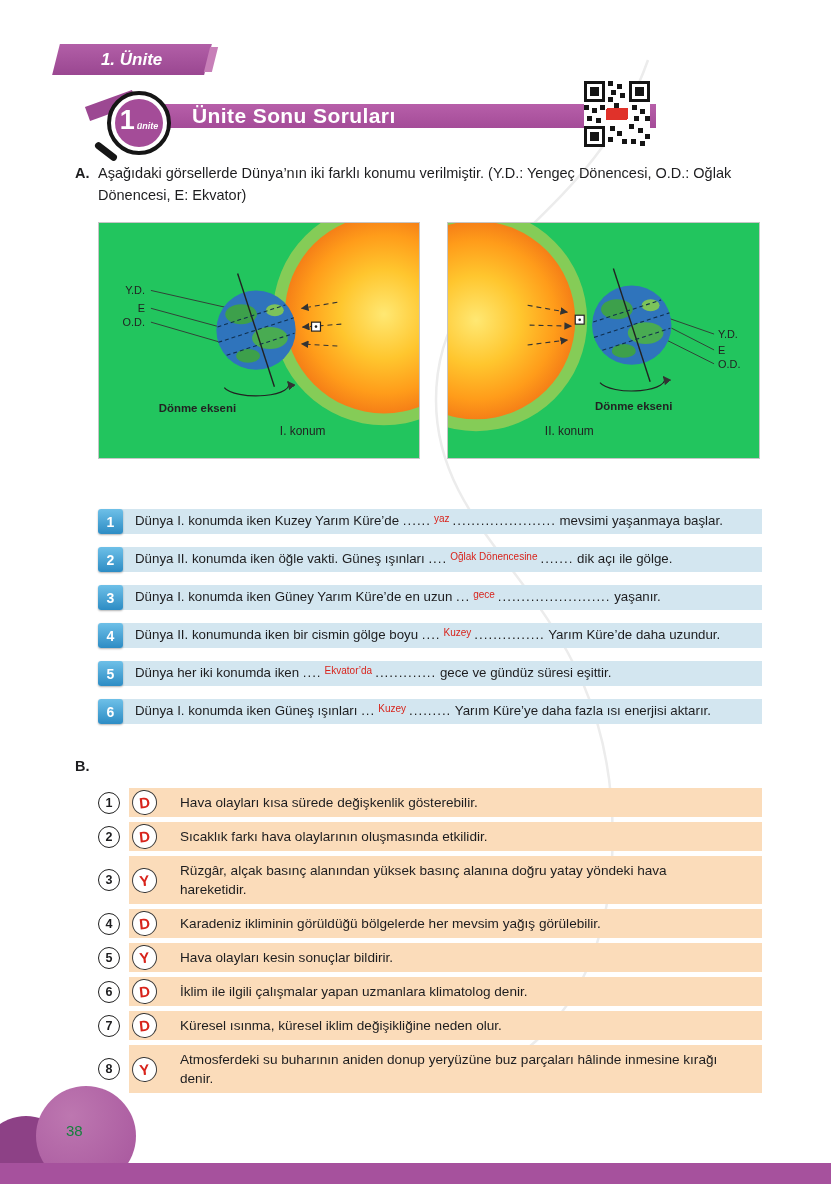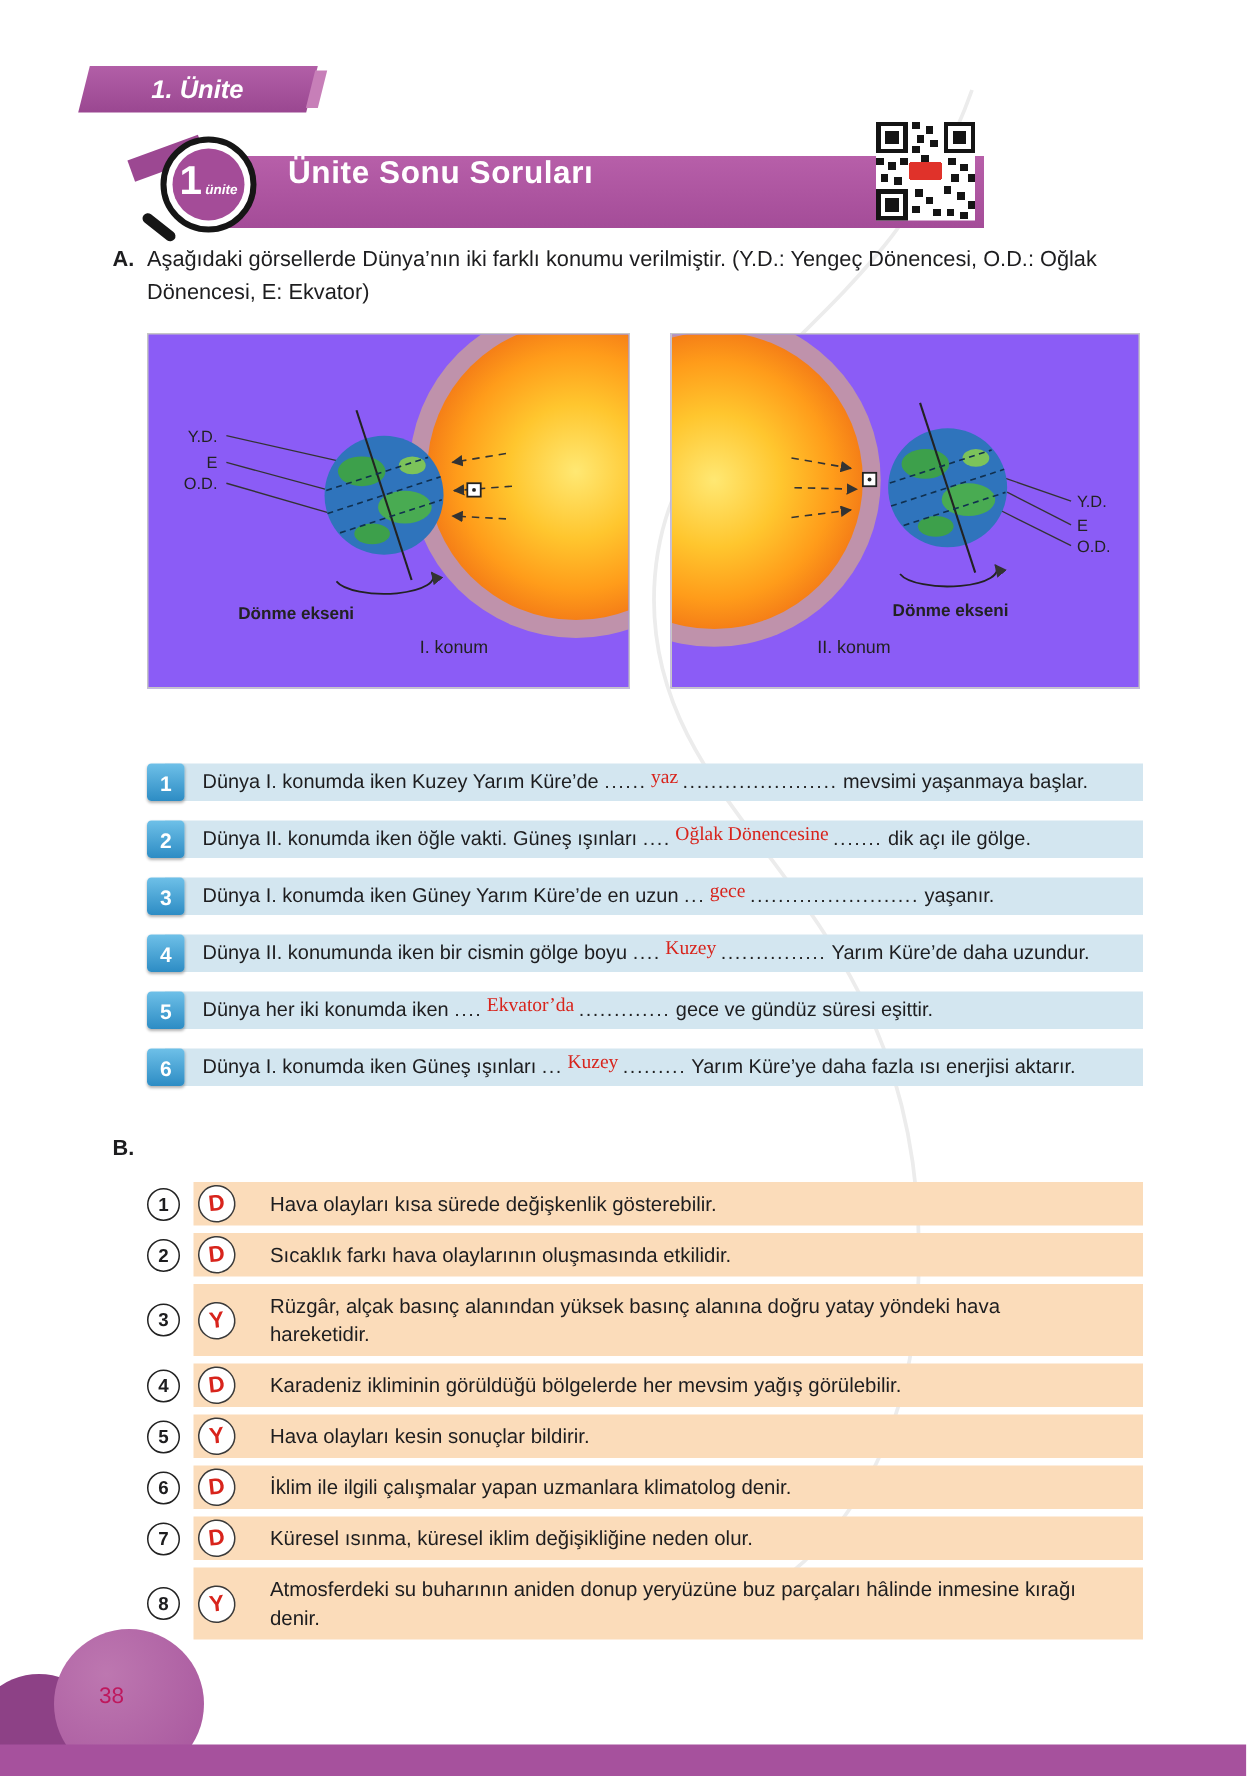"Ünite Sonu Soruları" .ribbon { height: 48px -> 24px }
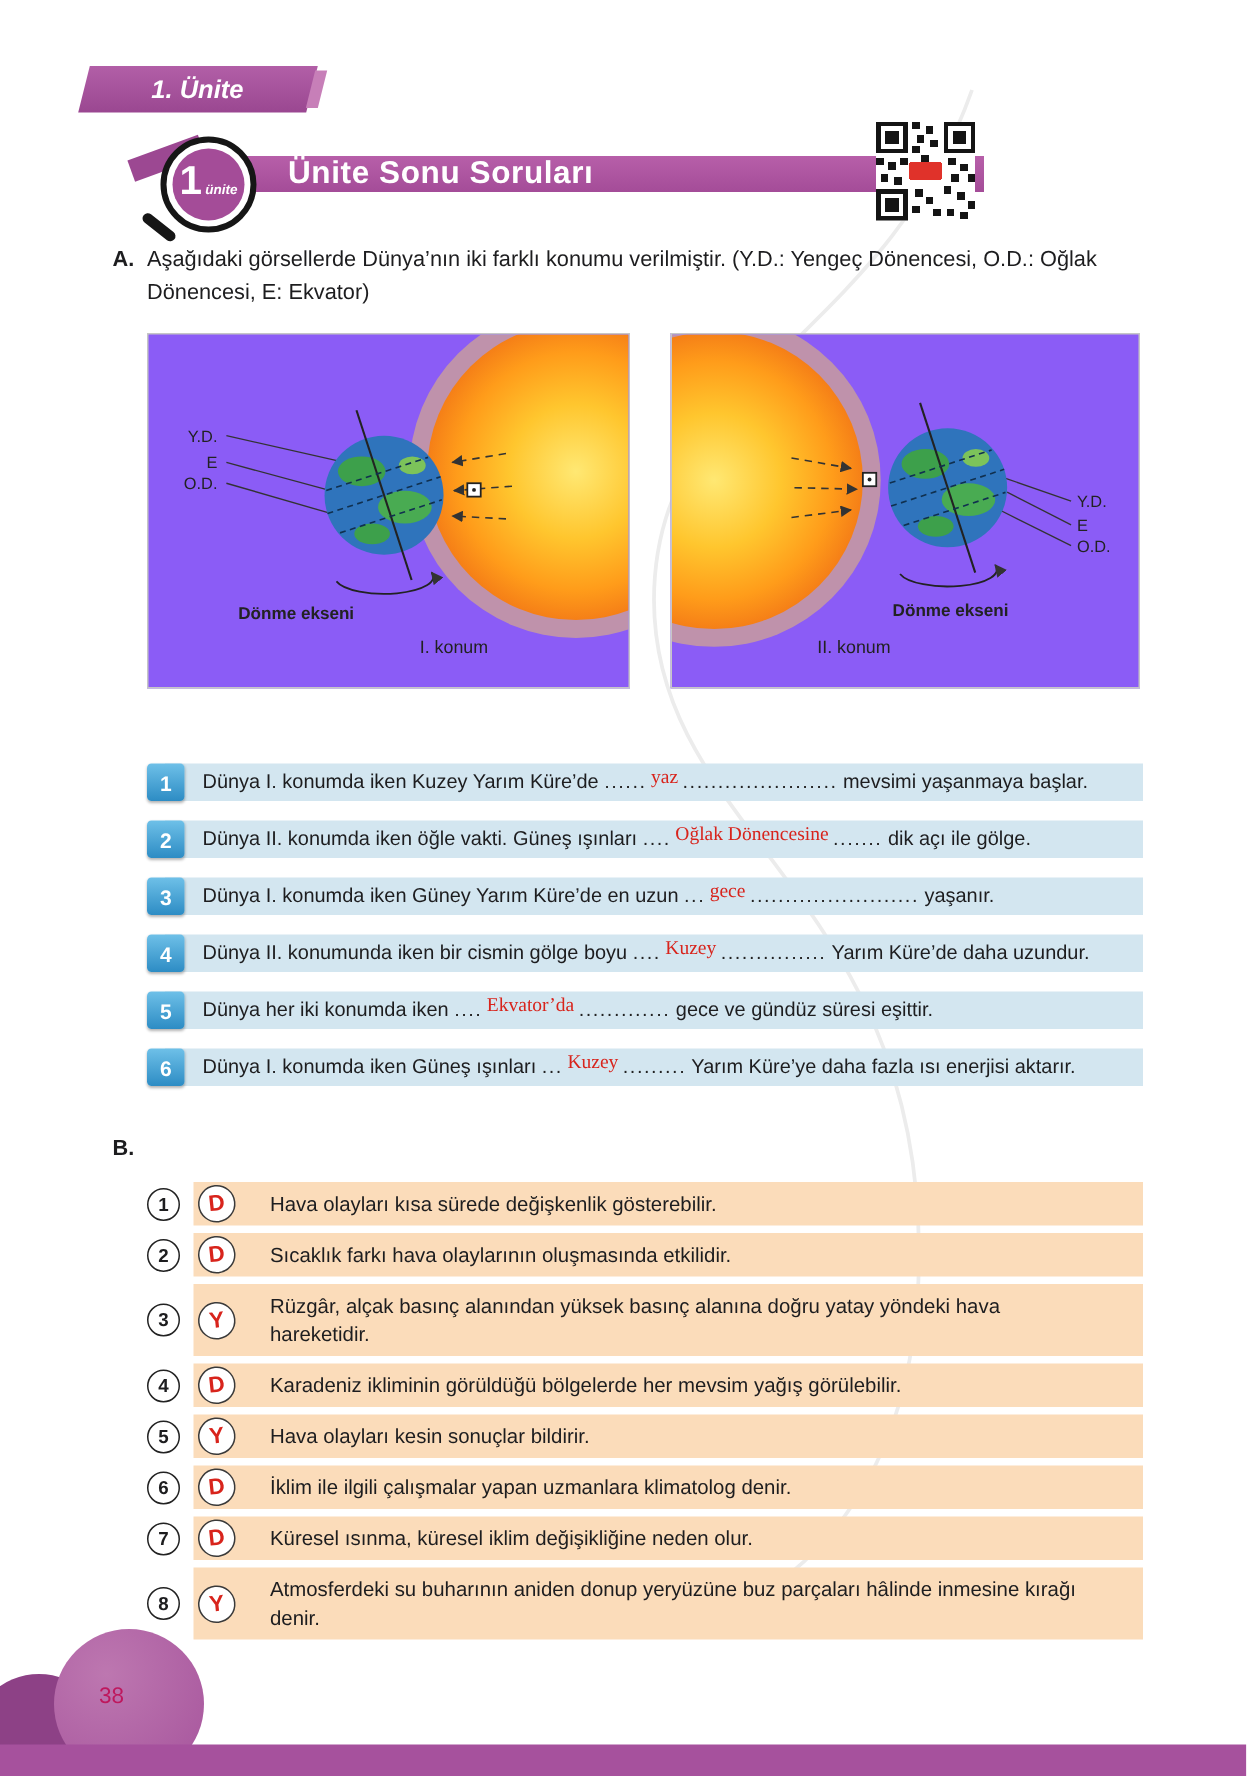"Y.D." .figure { background: #8b5cf6 -> #22c55e }
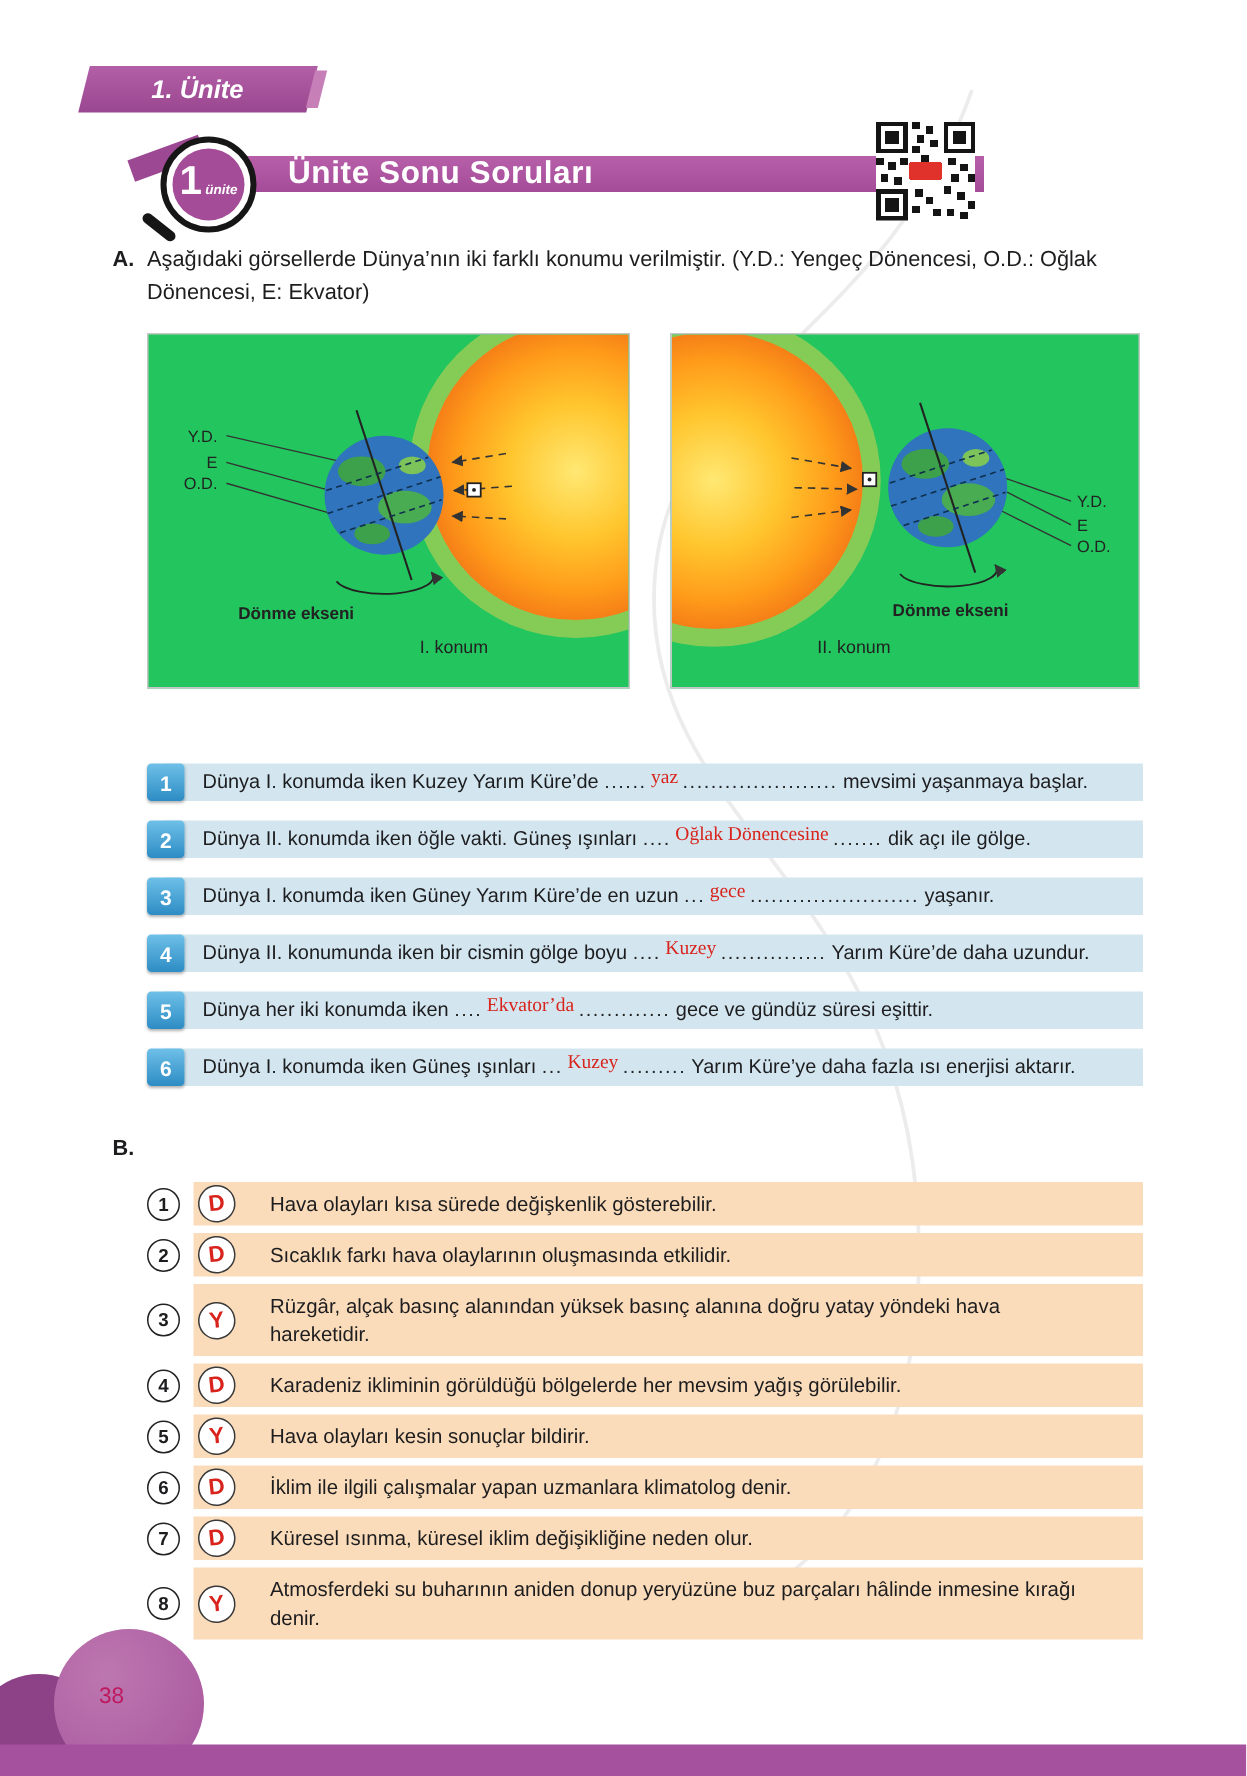"yaz" .answer { font-family: Liberation Serif, serif -> none; font-size: 13px -> 10px }
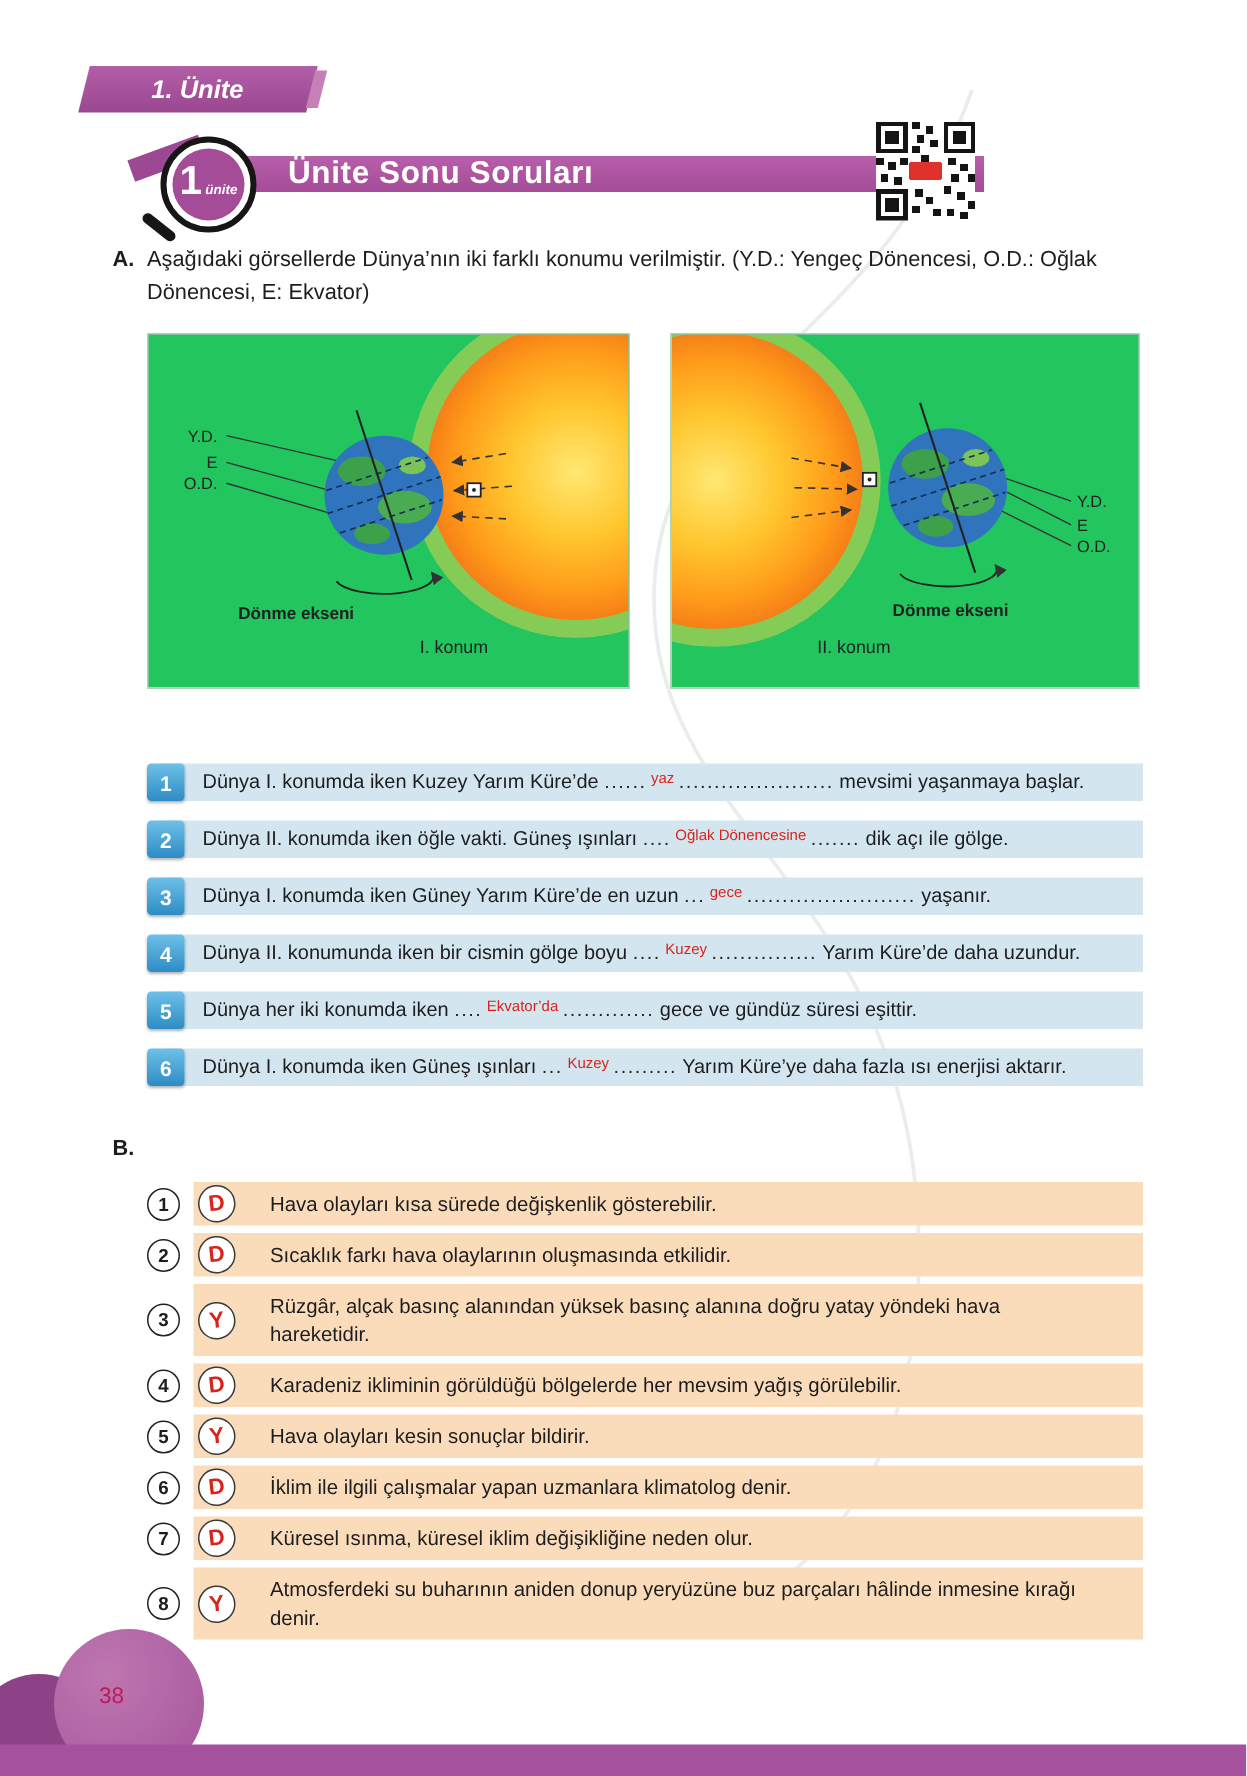"38" .page-num { color: #be185d -> #15803d }
